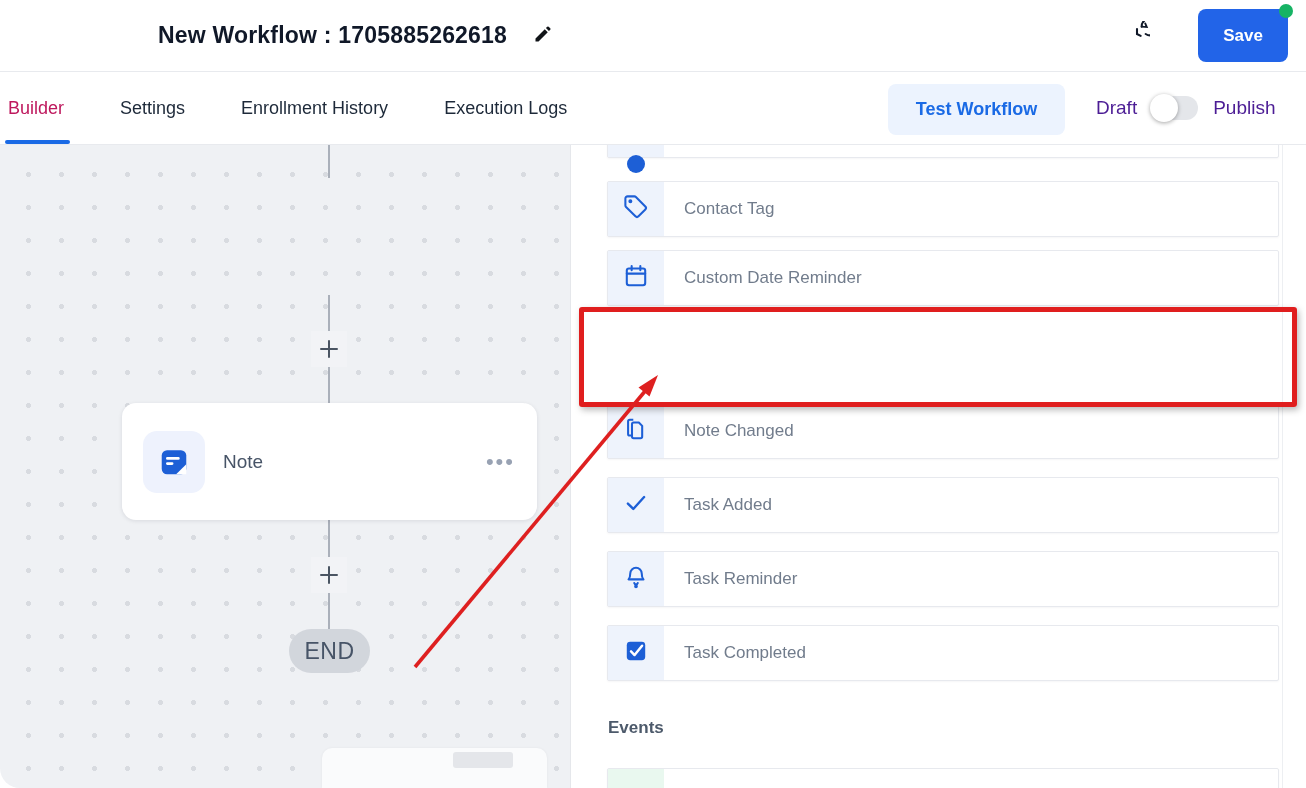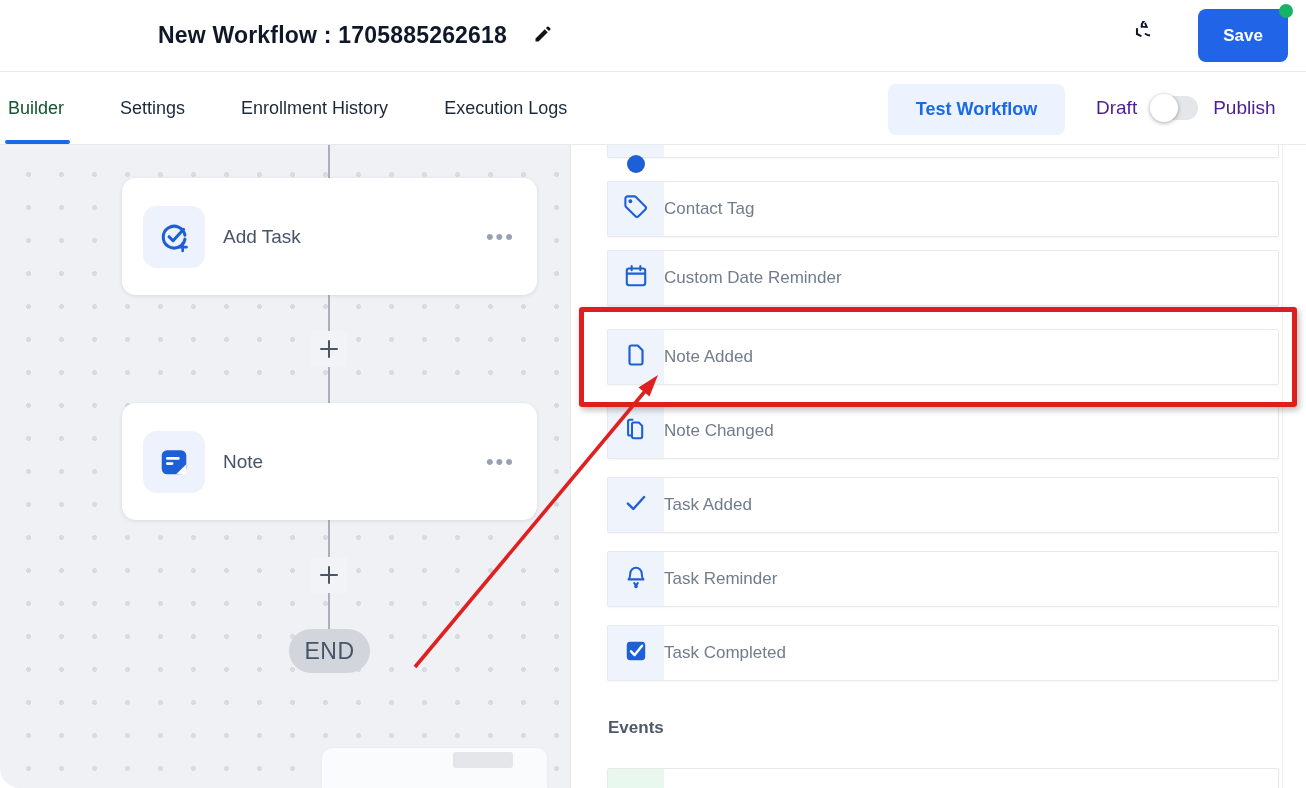"Builder" .tab.active { color: #14532d -> #be185d }
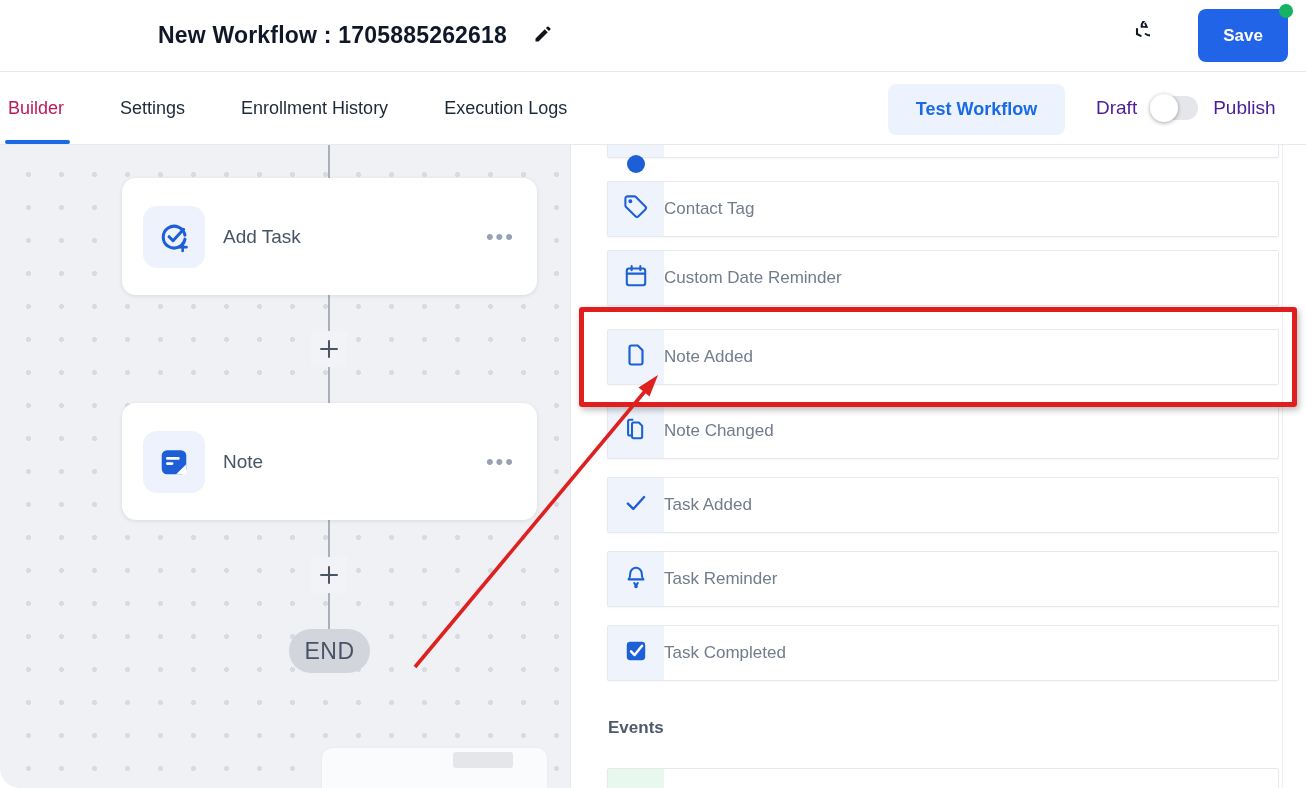"Contact Tag" .item-label { margin-left: none -> 20px }
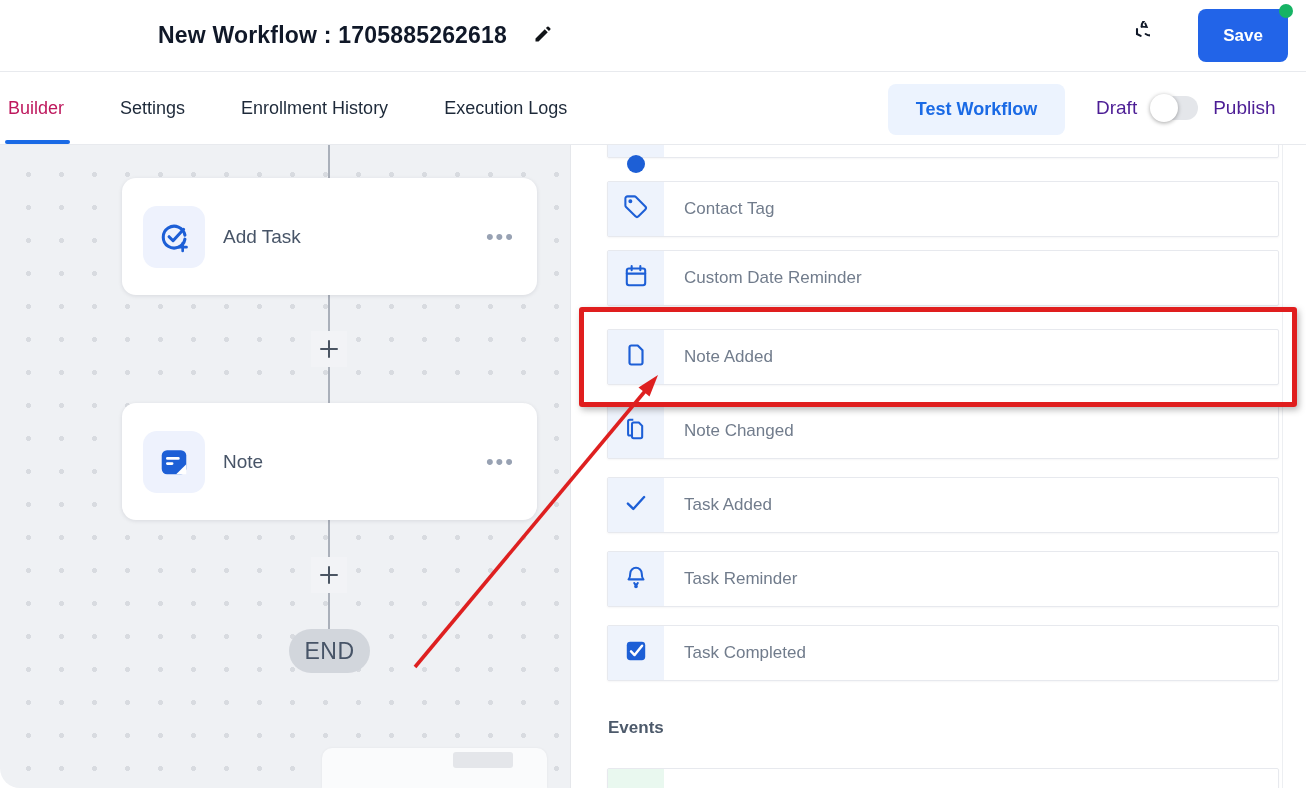"Add Task" div.node-card { html: <div> <div> <svg> <path></path> <path></path> <path></path> </svg> </div> <span>Add Task</span> <button></button> </div> -> none }
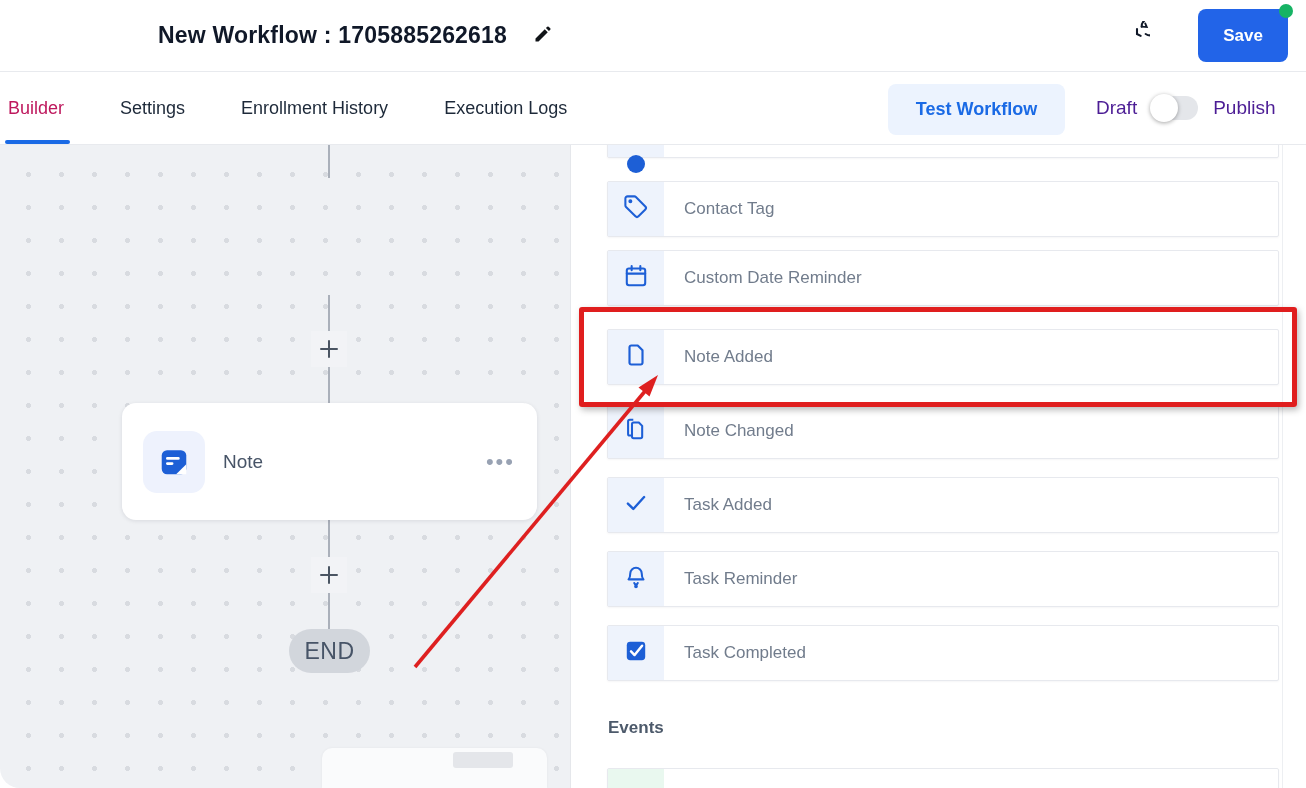"Note Added" div.trigger-item { html: <div> <div> <span> <svg> <path></path> </svg> </span> </div> <span>Note Added</span> </div> -> none }
